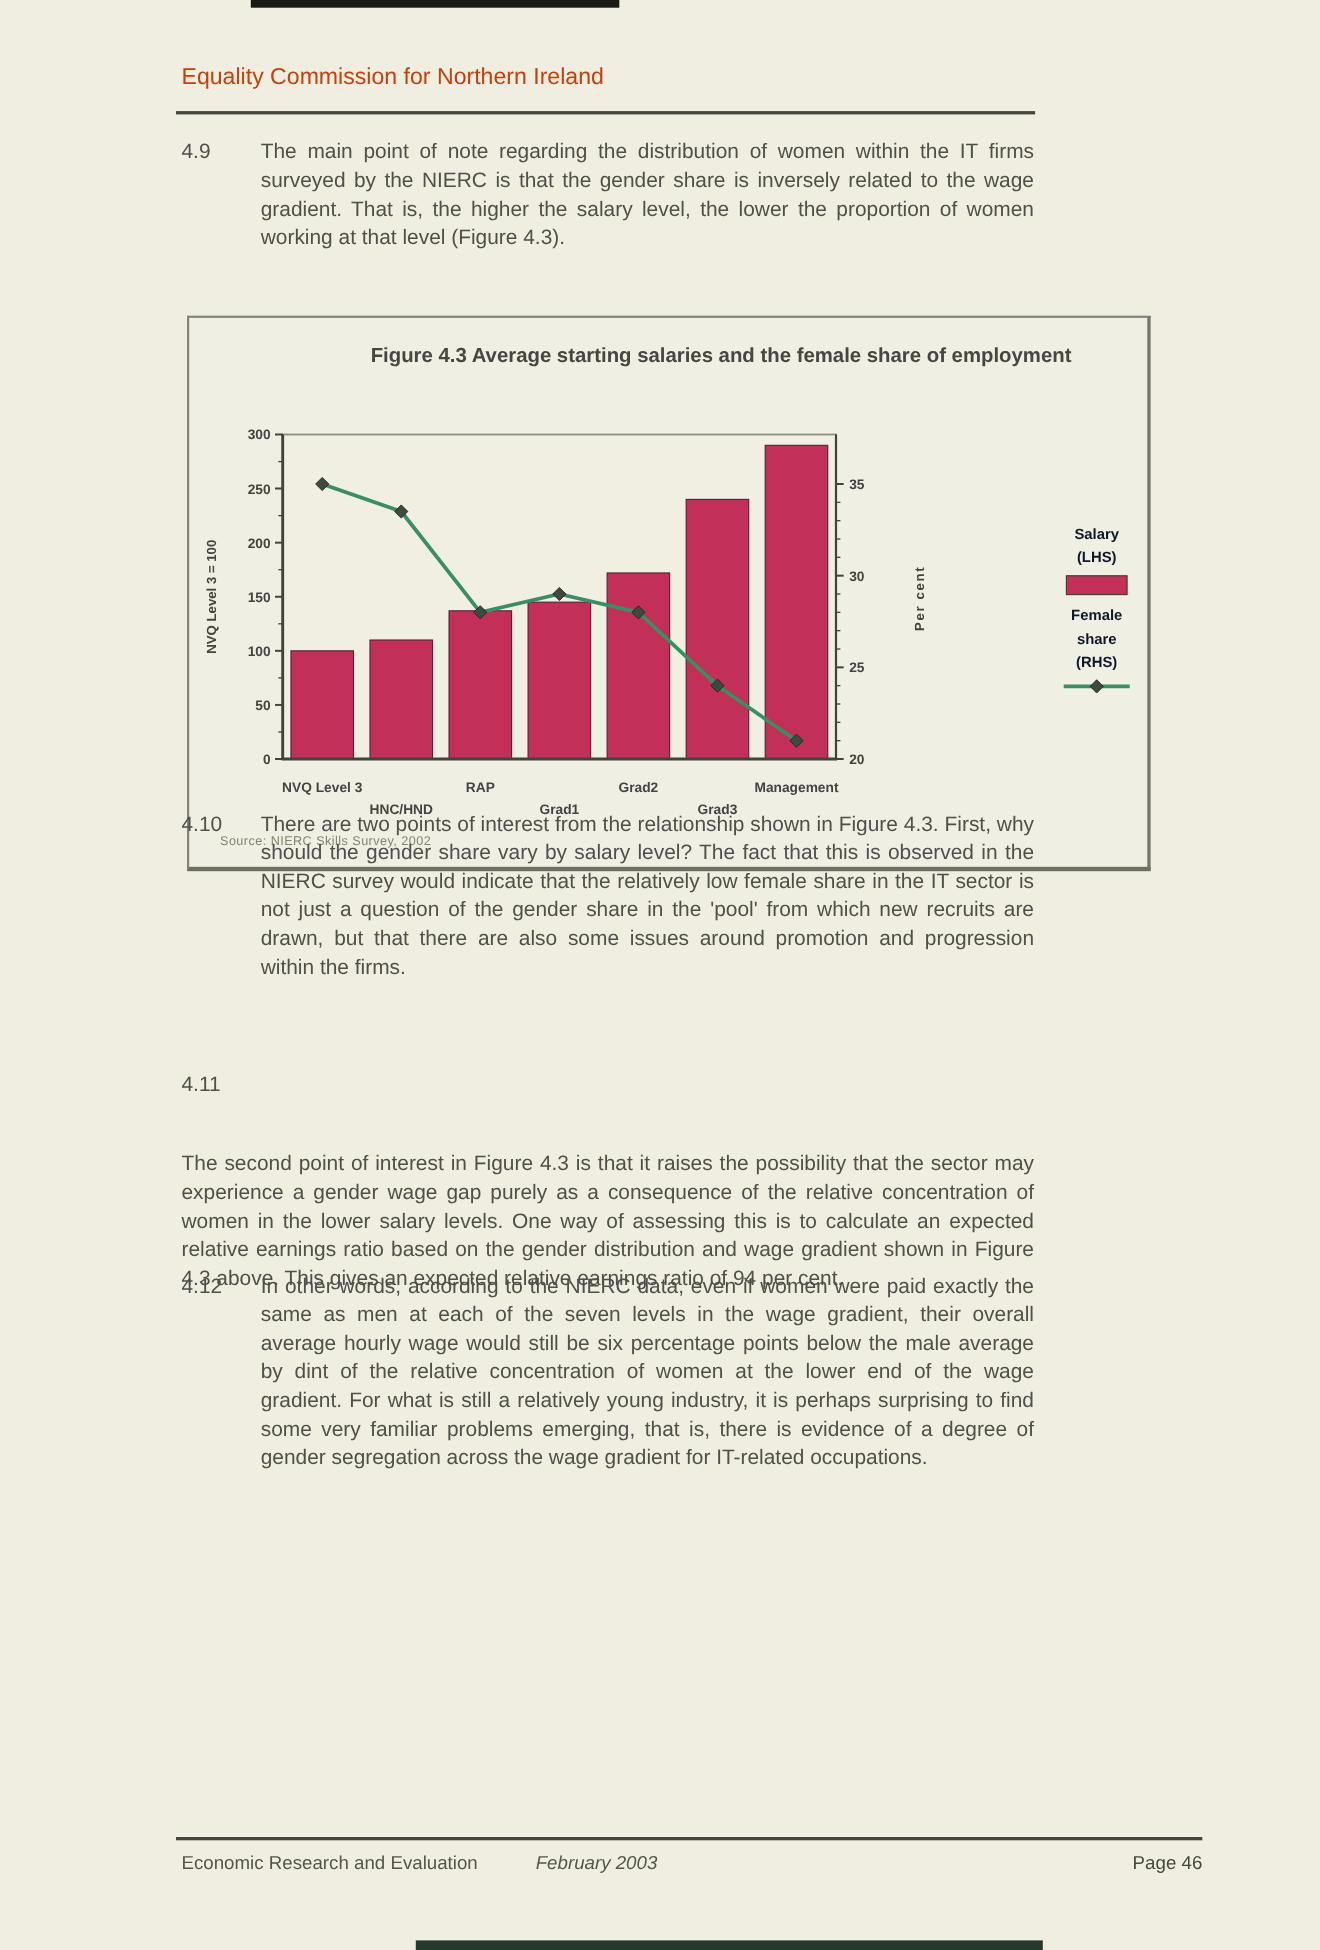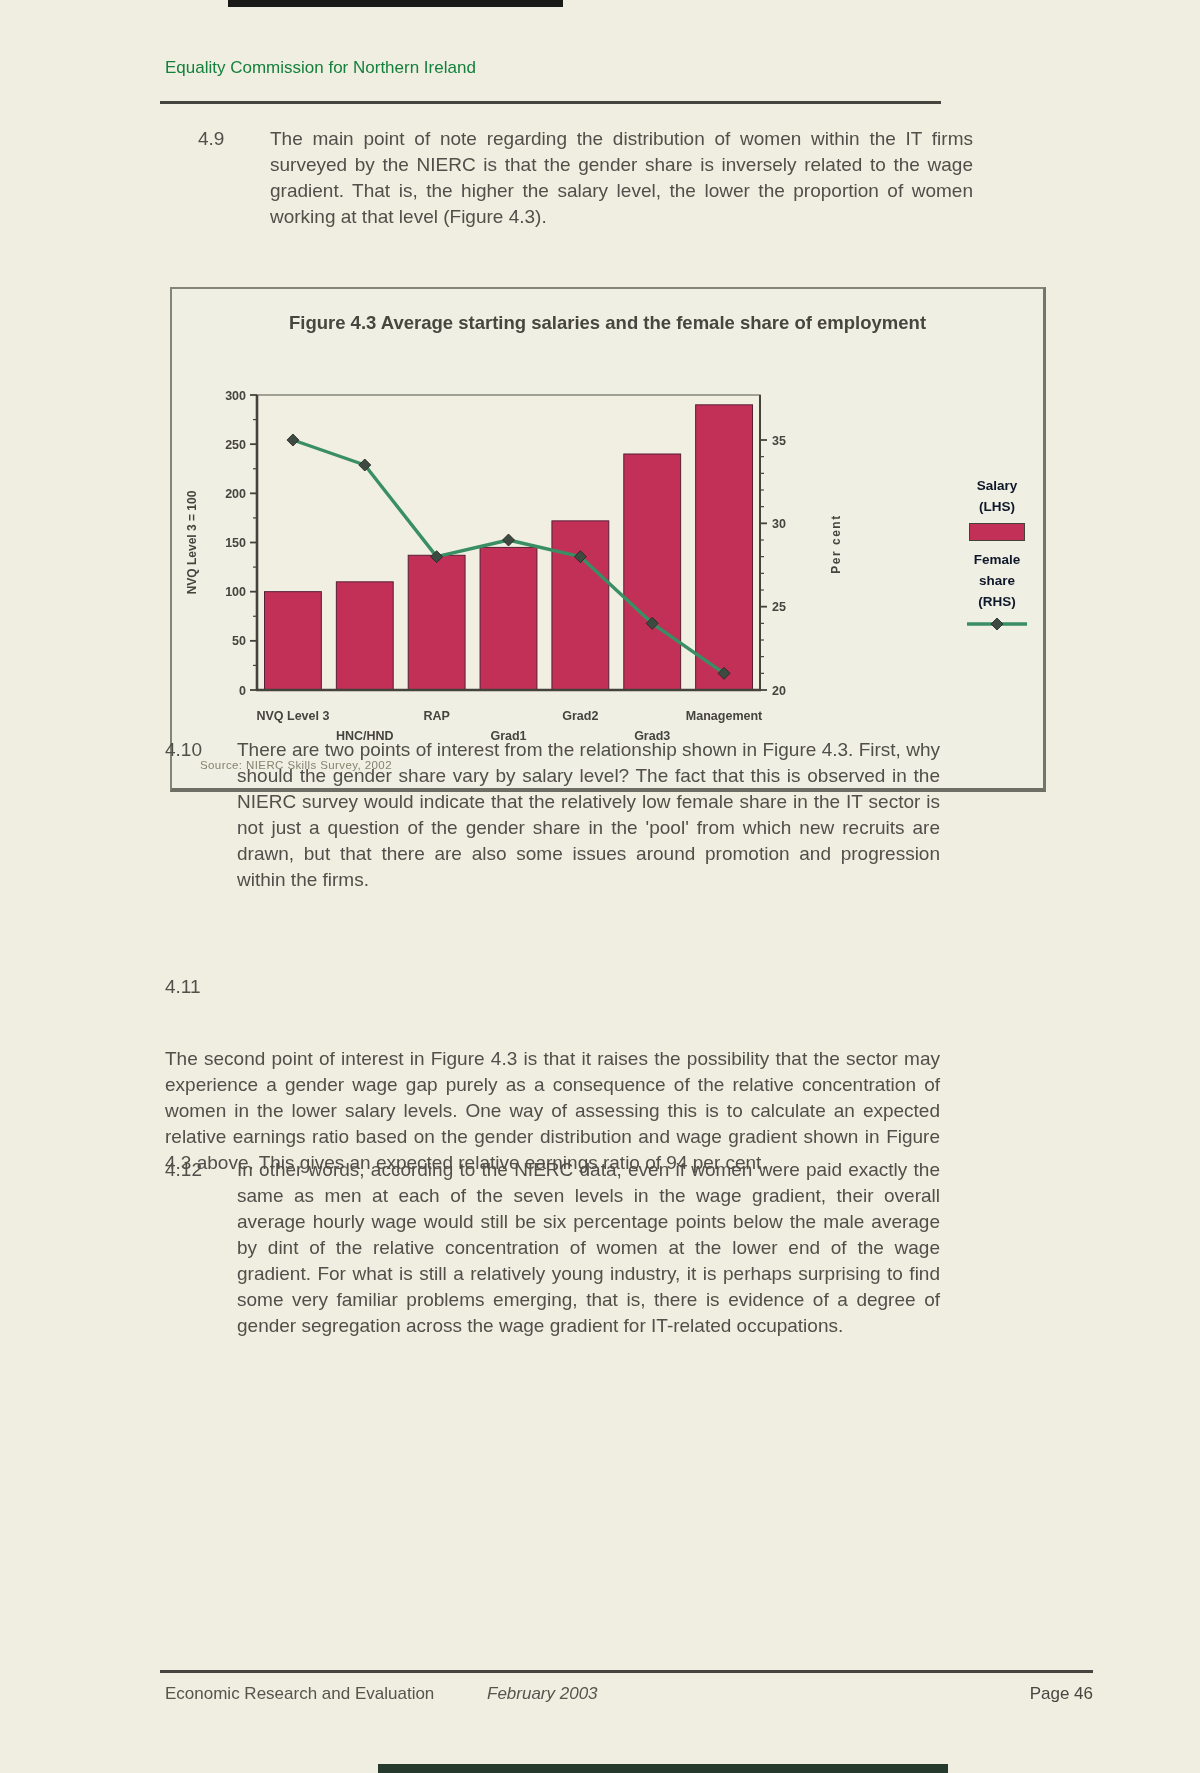"Equality Commission for Northern Ireland" .hdr-left { color: #15803d -> #c2410c; font-size: 17px -> 21px }
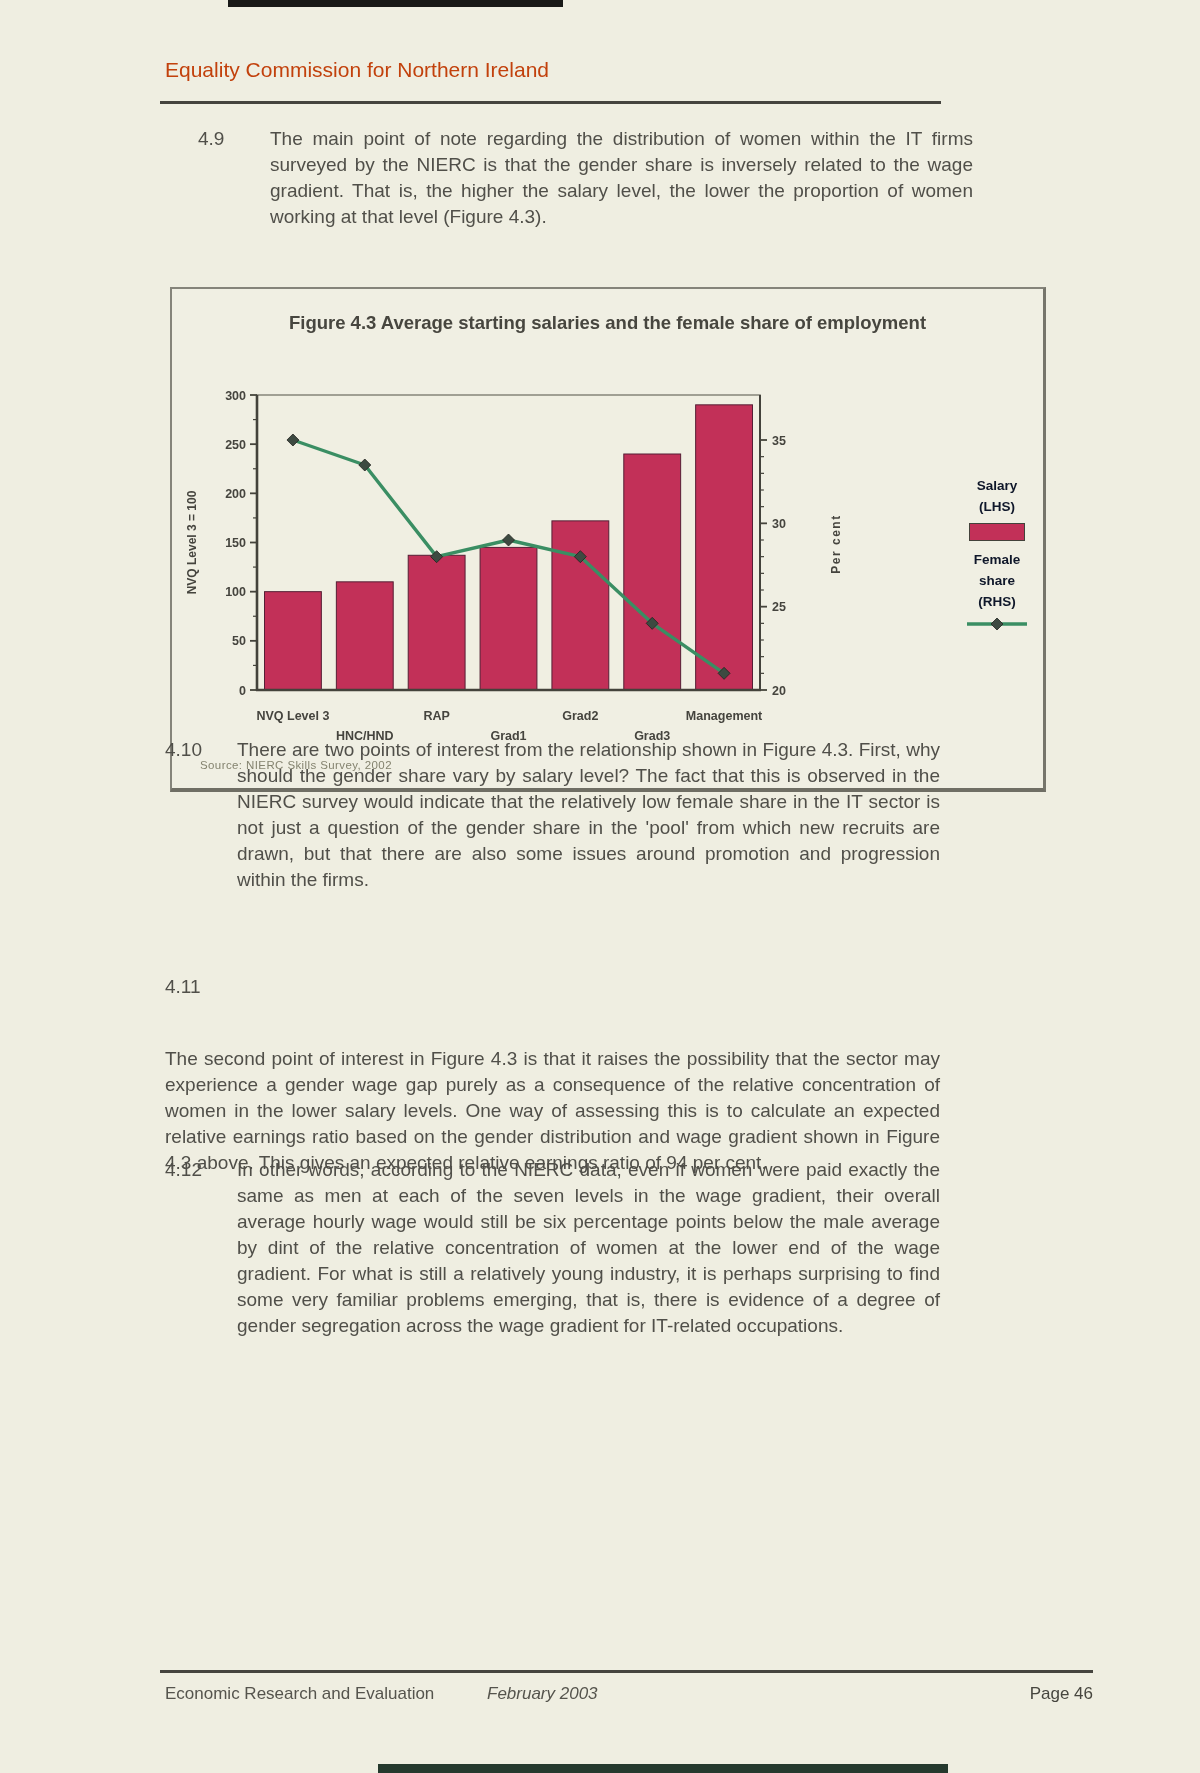"4.9" div.para { margin-left: 33px -> none }
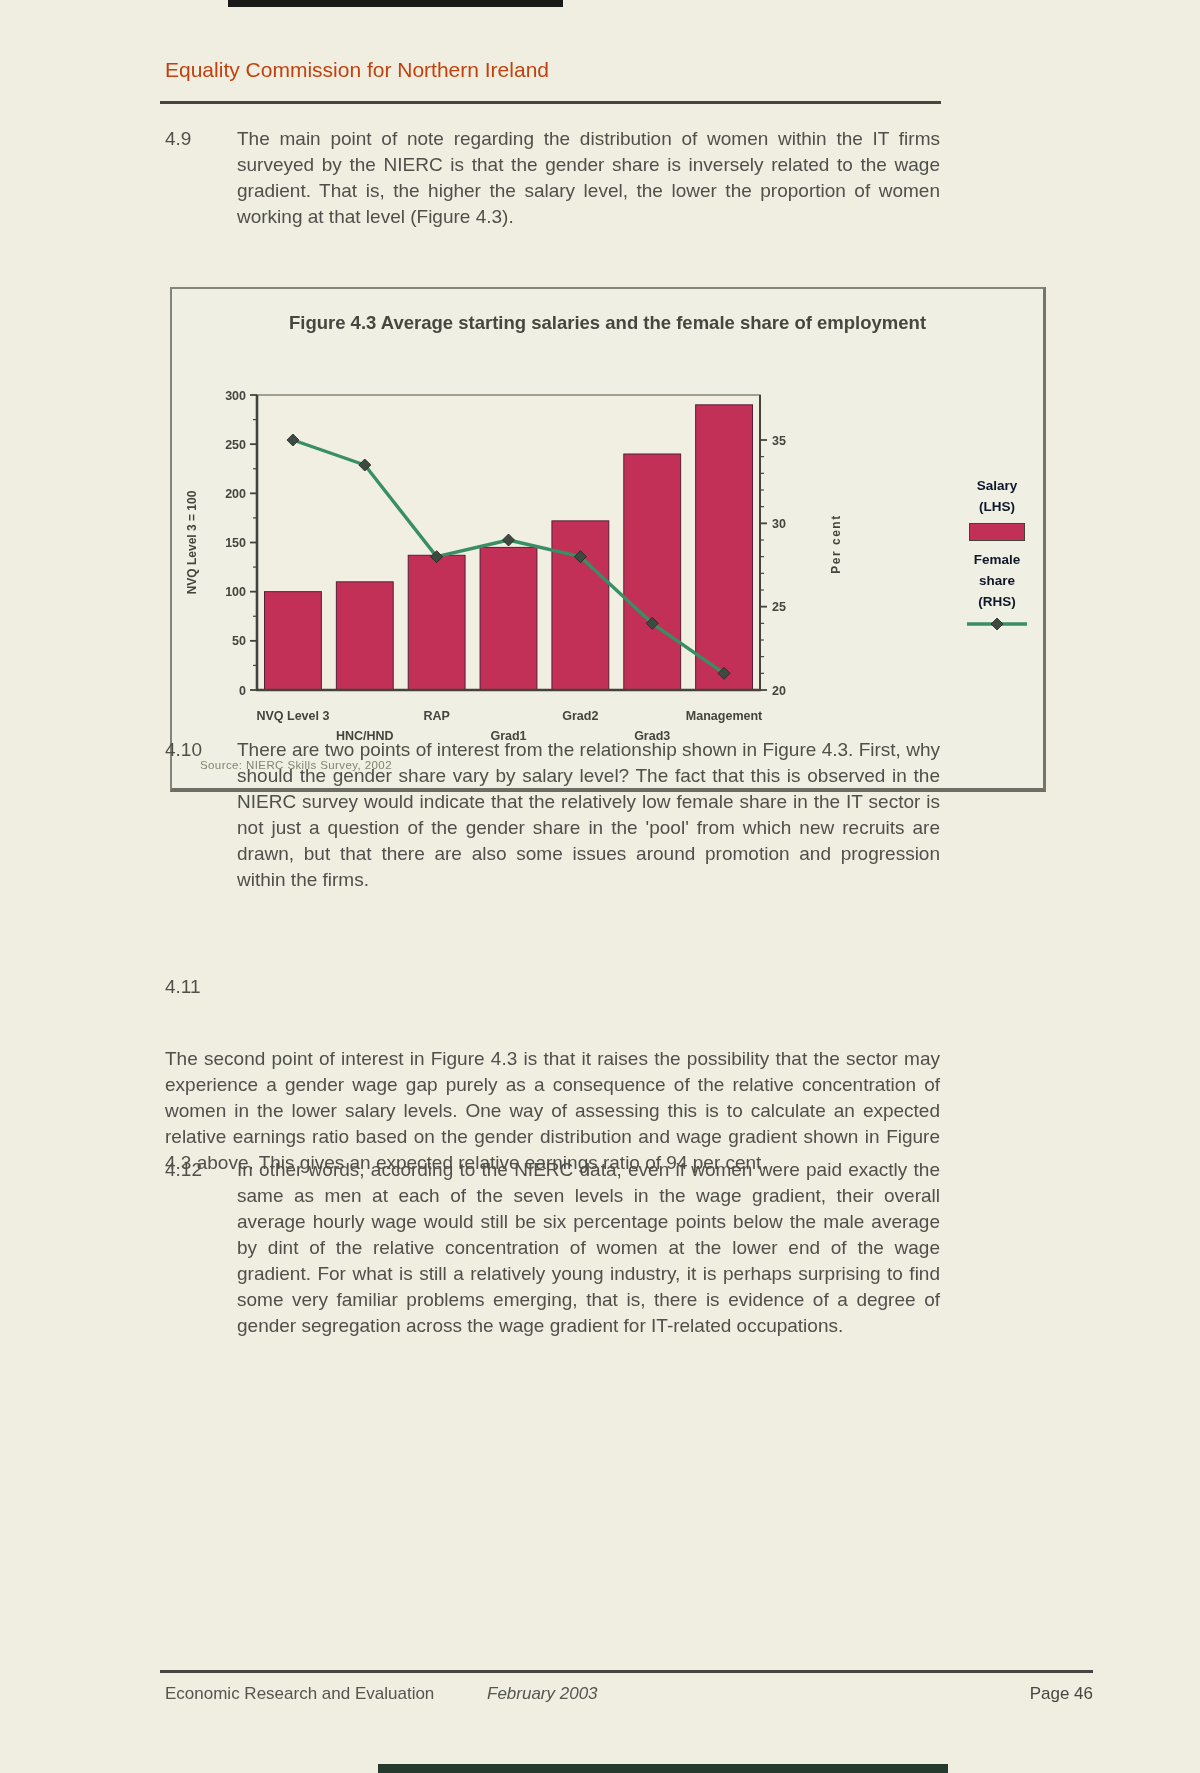"Figure 4.3 Average starting salaries" .fig-title { margin-left: none -> 48px }
